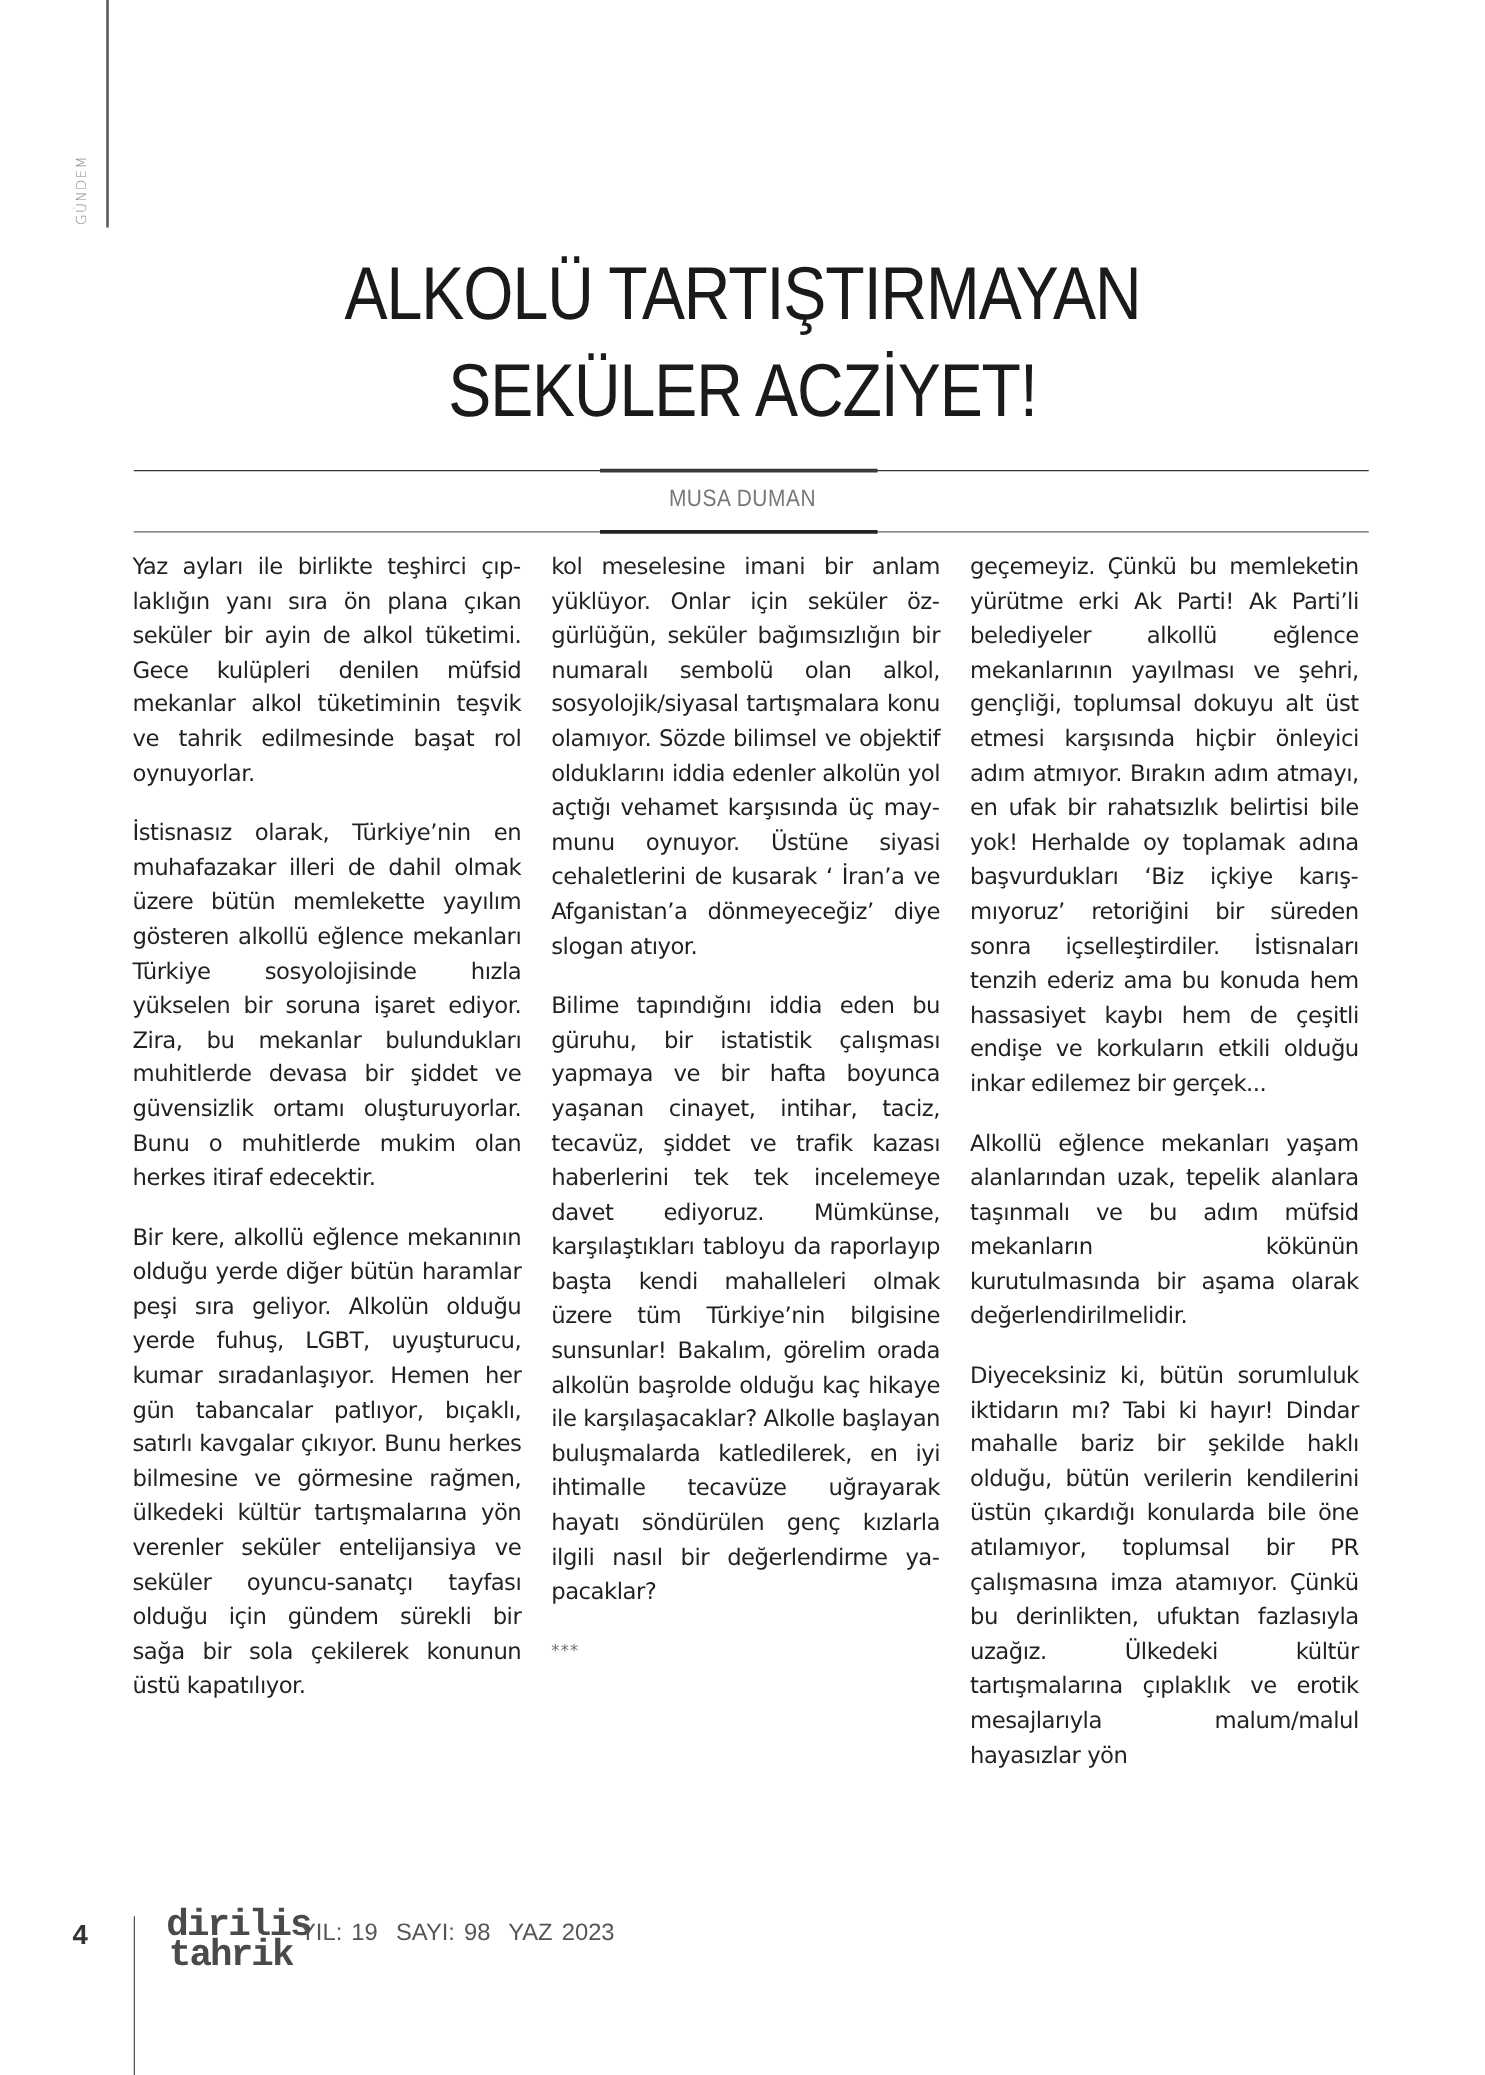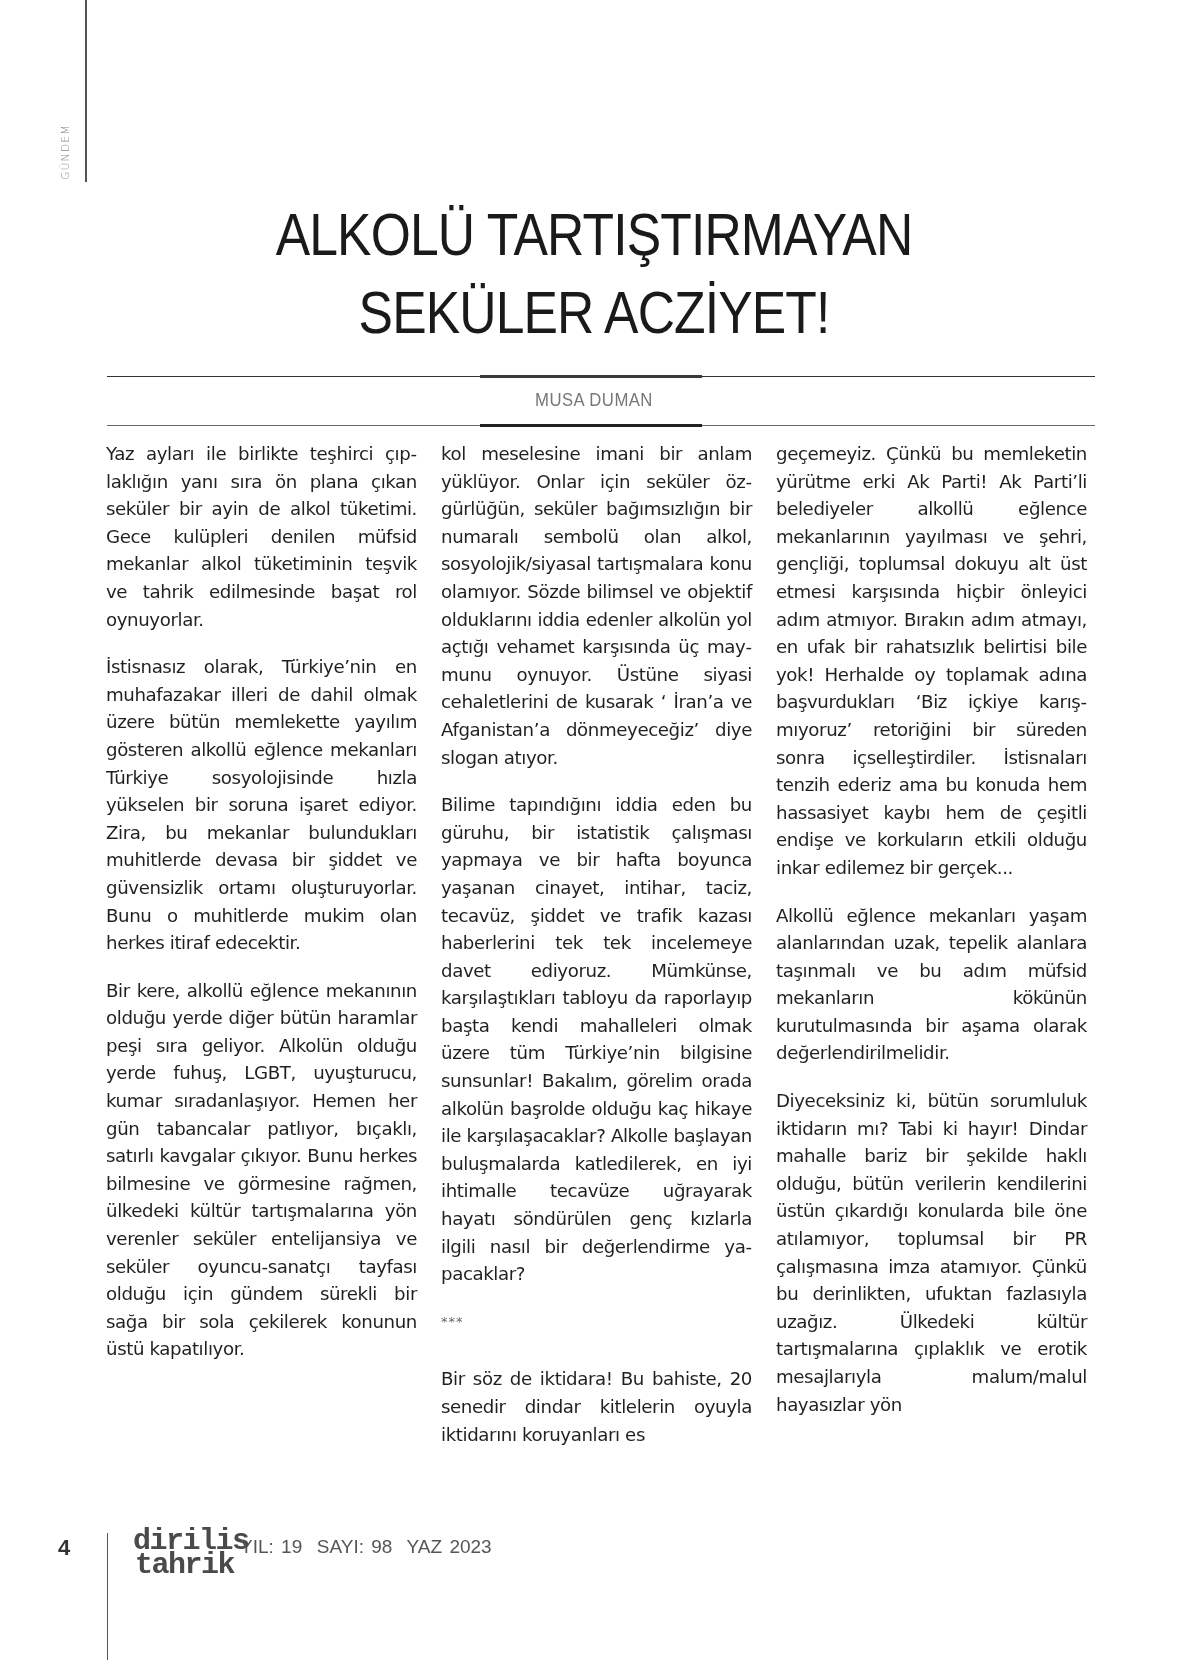"Bir söz de iktidara! Bu" p { html: <p>Bir söz de iktidara! Bu bahis­te, 20 senedir dindar kitlelerin oyuyla iktidarını koruyanları es</p> -> none }
